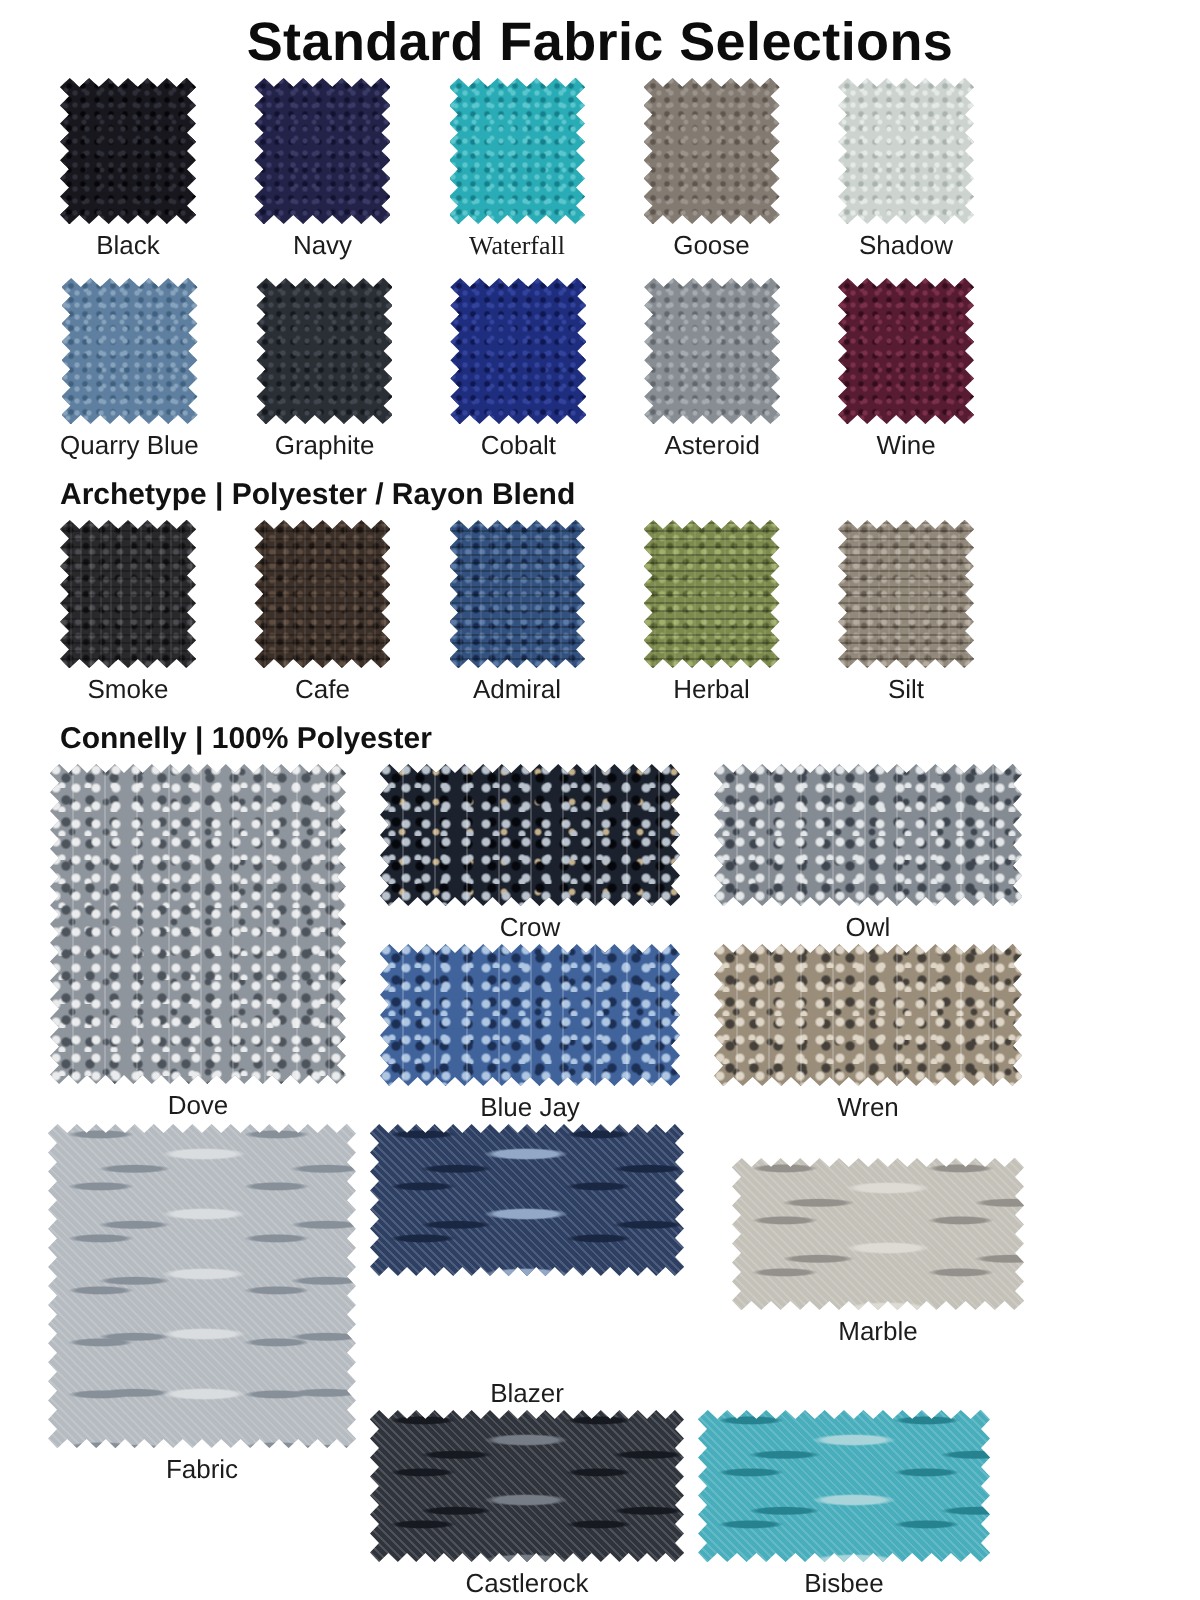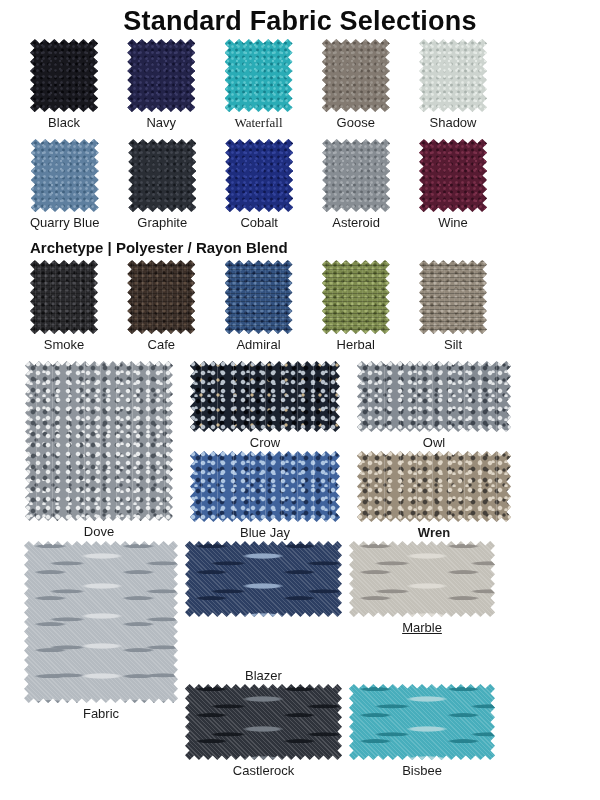"Connelly | 100% Polyester" h2 { html: none -> <h2>Connelly | 100% Polyester</h2> }
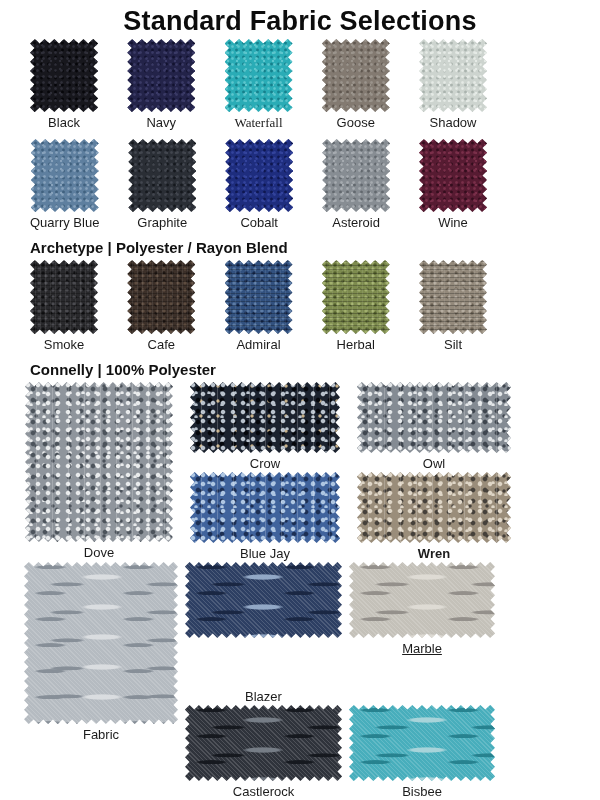"Wren" figure.fig { font-weight: bold -> none }
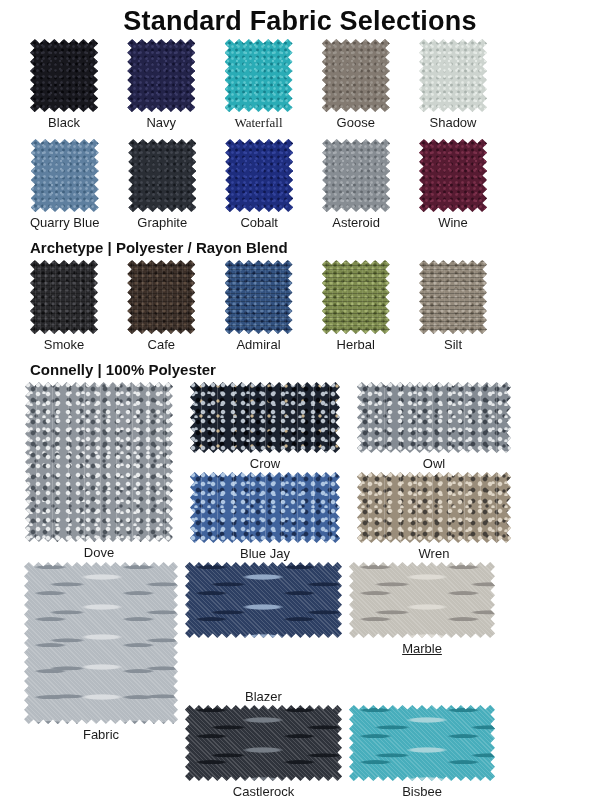"Marble" figure.fig { margin: 0px -> 17px; text-decoration: underline -> none }
